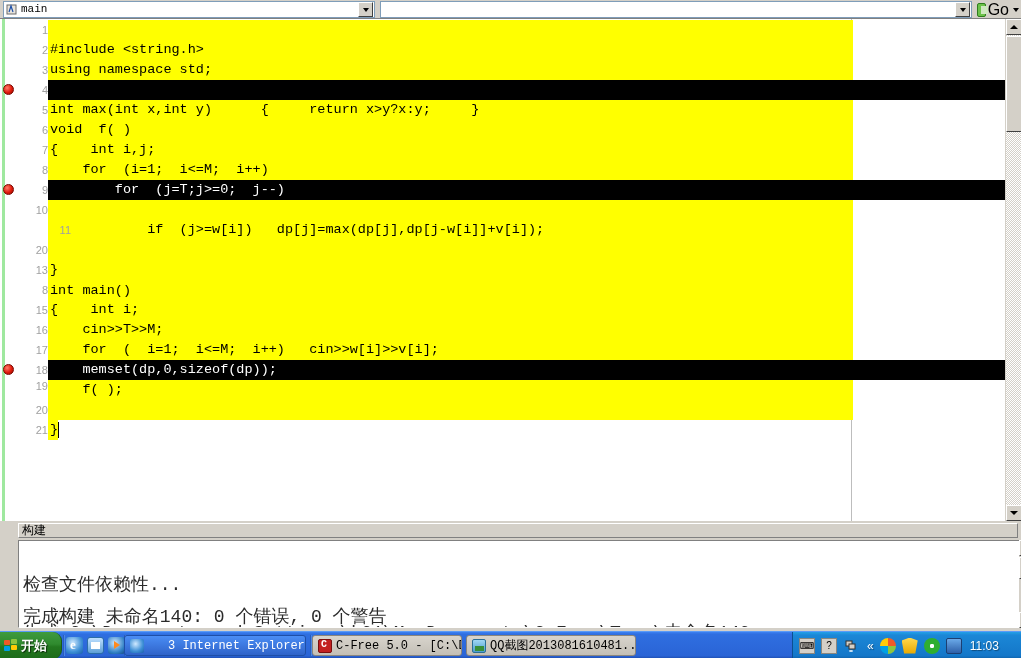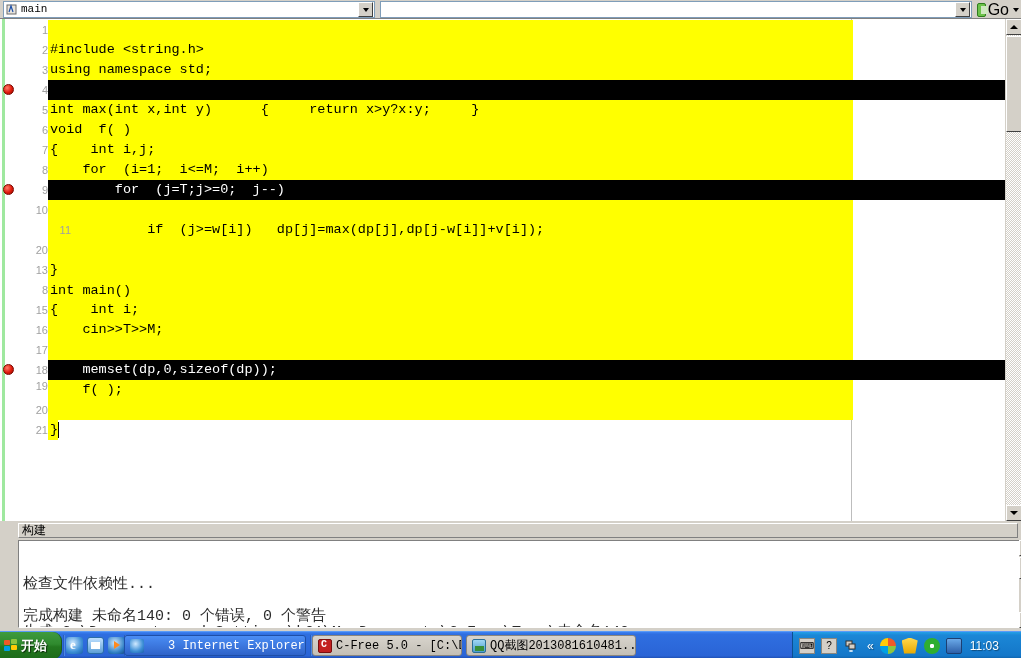"for ( i=1; i<=M; i++)" div.codetext { html: none -> <div> for ( i=1; i&lt;=M; i++) cin&gt;&gt;w[i]&gt;&gt;v[i];</div> }
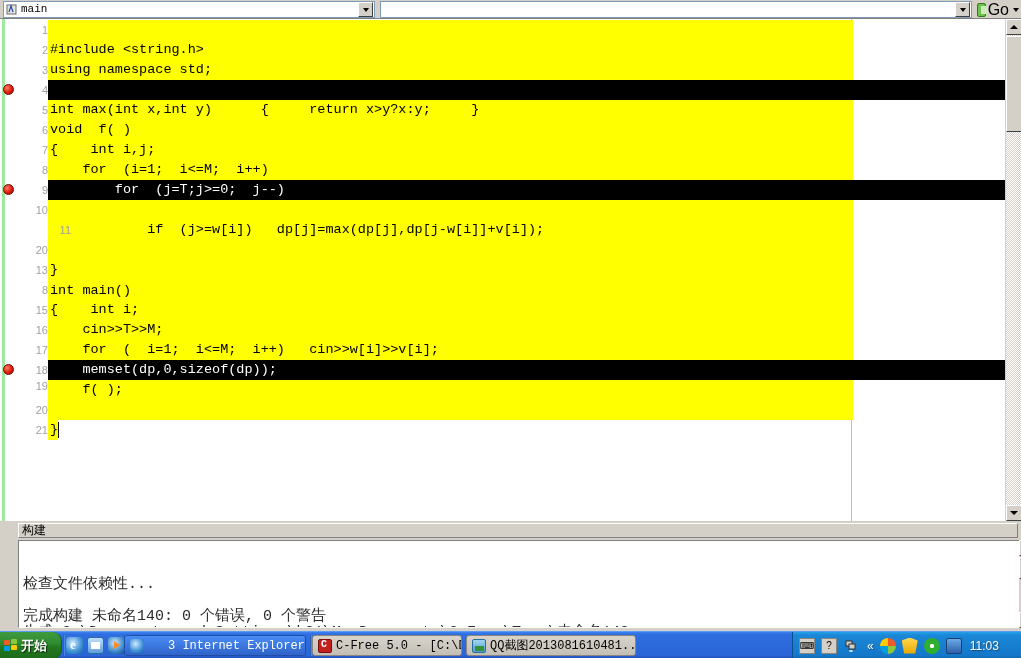"检查文件依赖性..." .out-line { font-size: 15px -> 18px }
